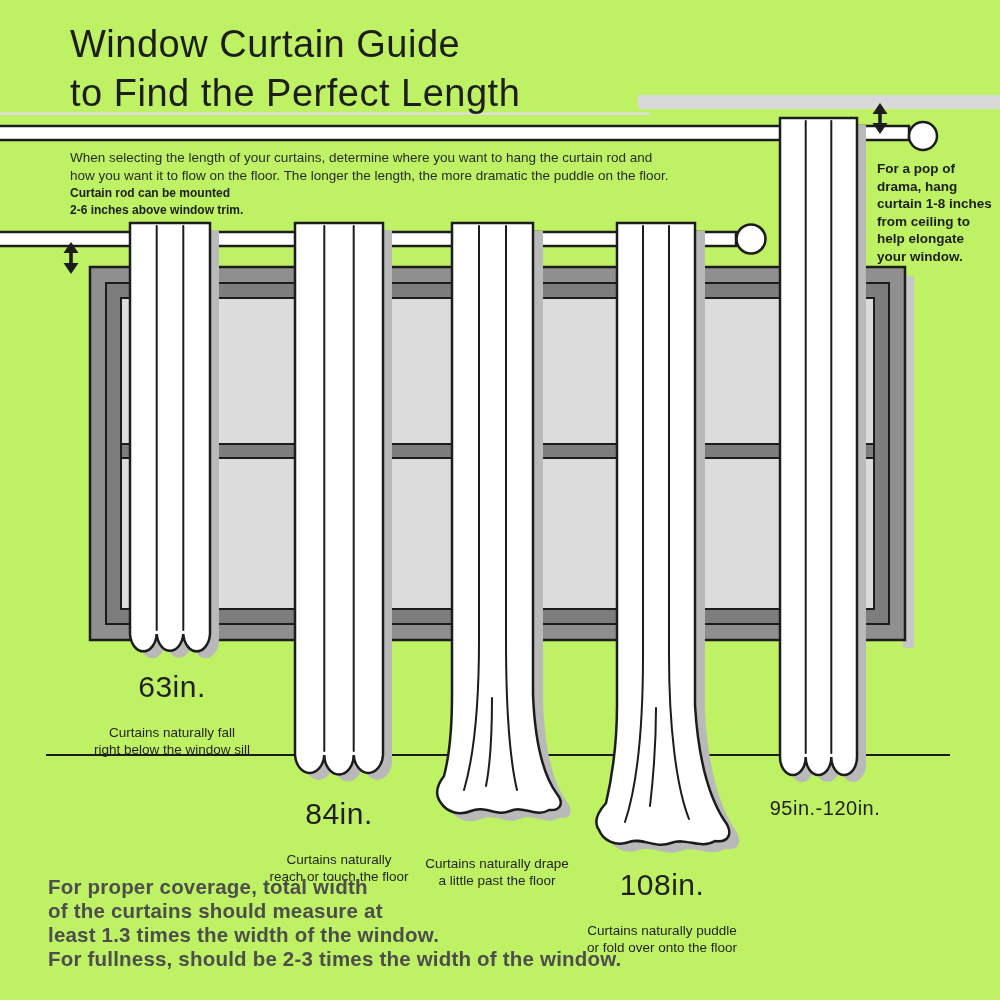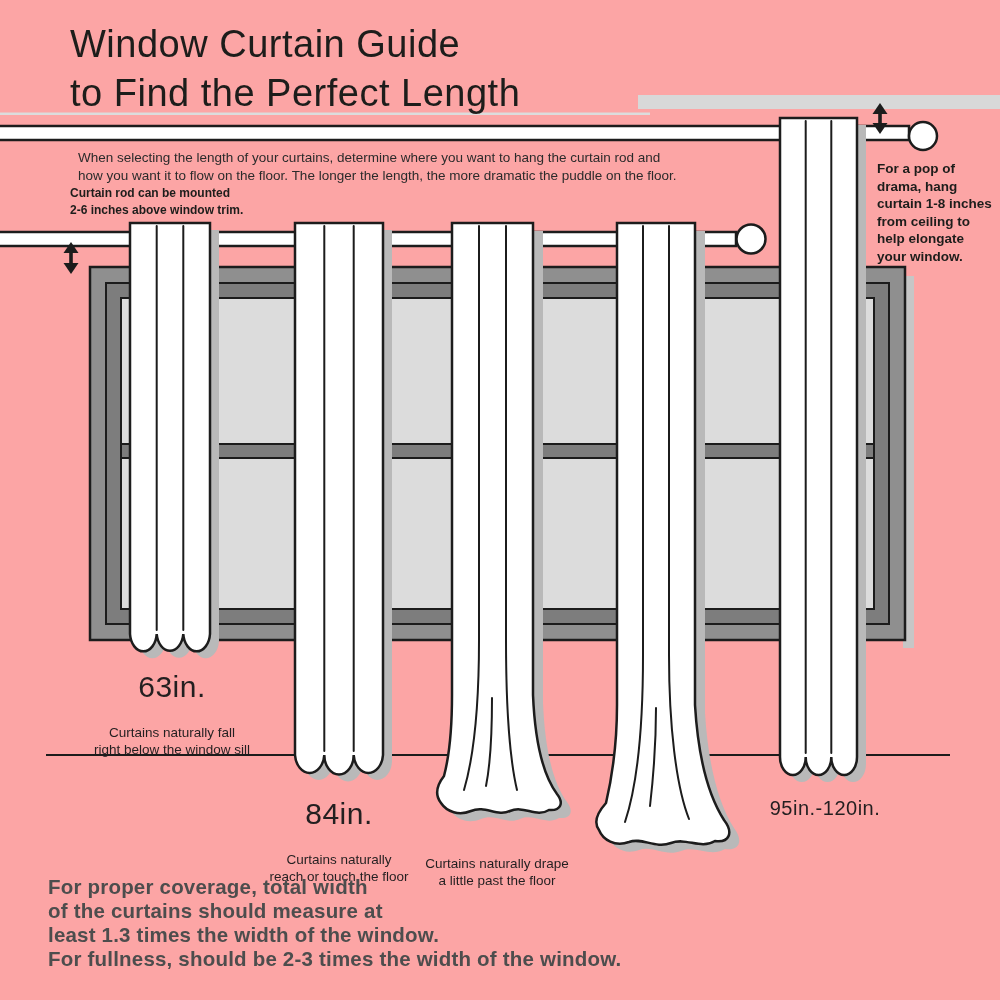"Window Curtain Guide" #page { background: #fca5a5 -> #bef264 }
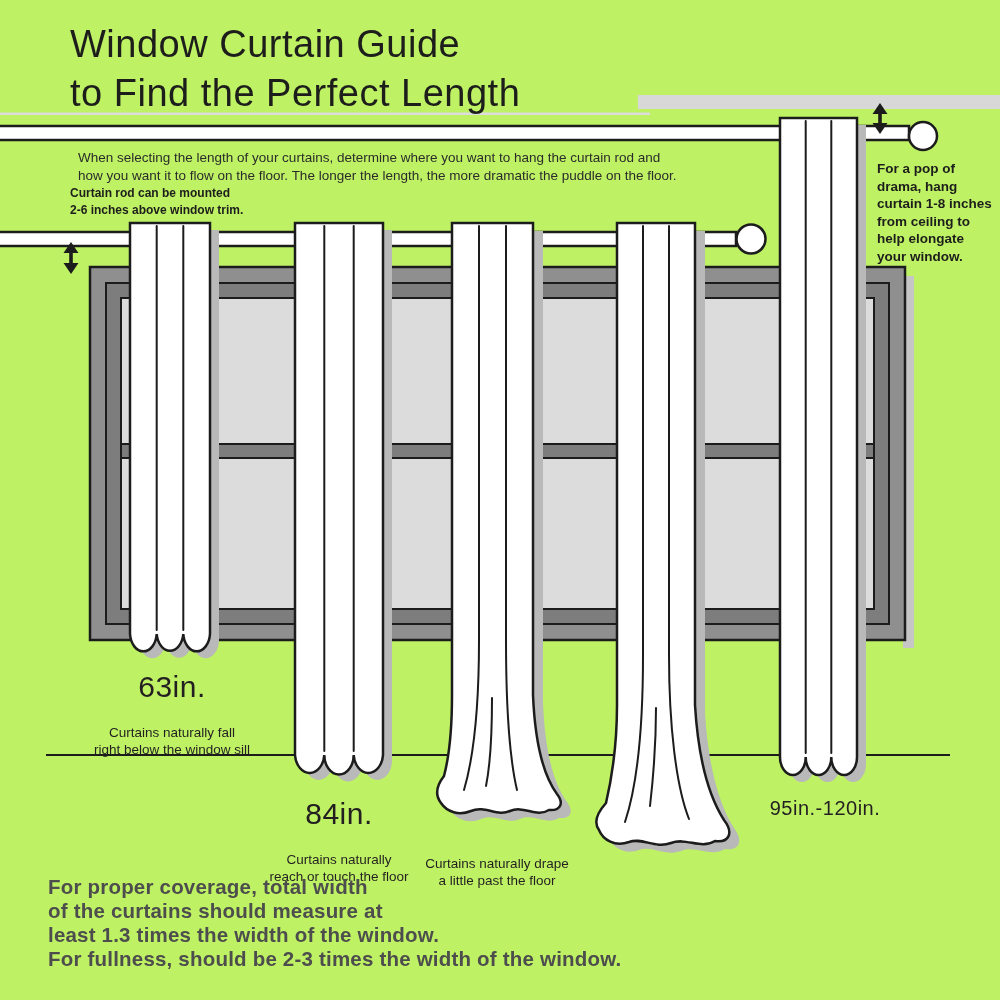"When selecting the length of" #intro { margin-left: 8px -> none }
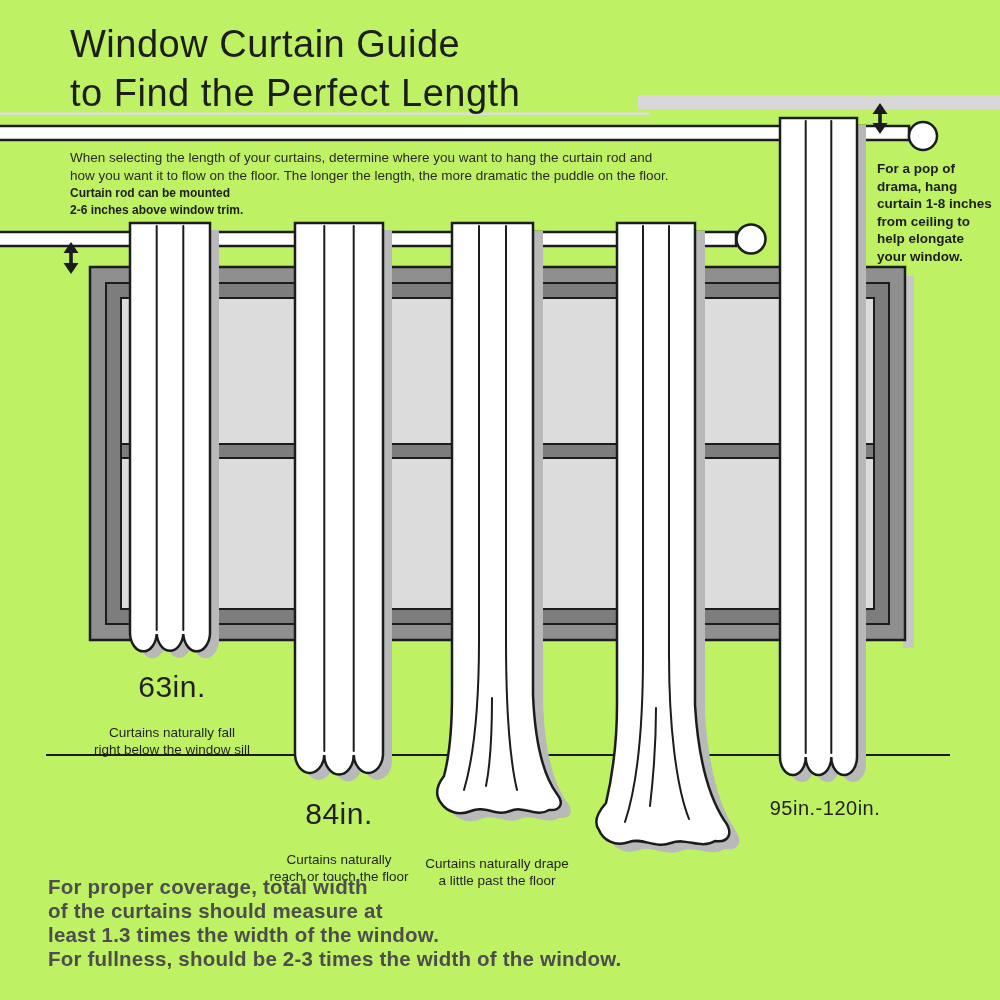"108in." div.label { html: none -> <div> <div>108in.</div> <div>Curtains naturally puddle or fold over onto the floor</div> </div> }
